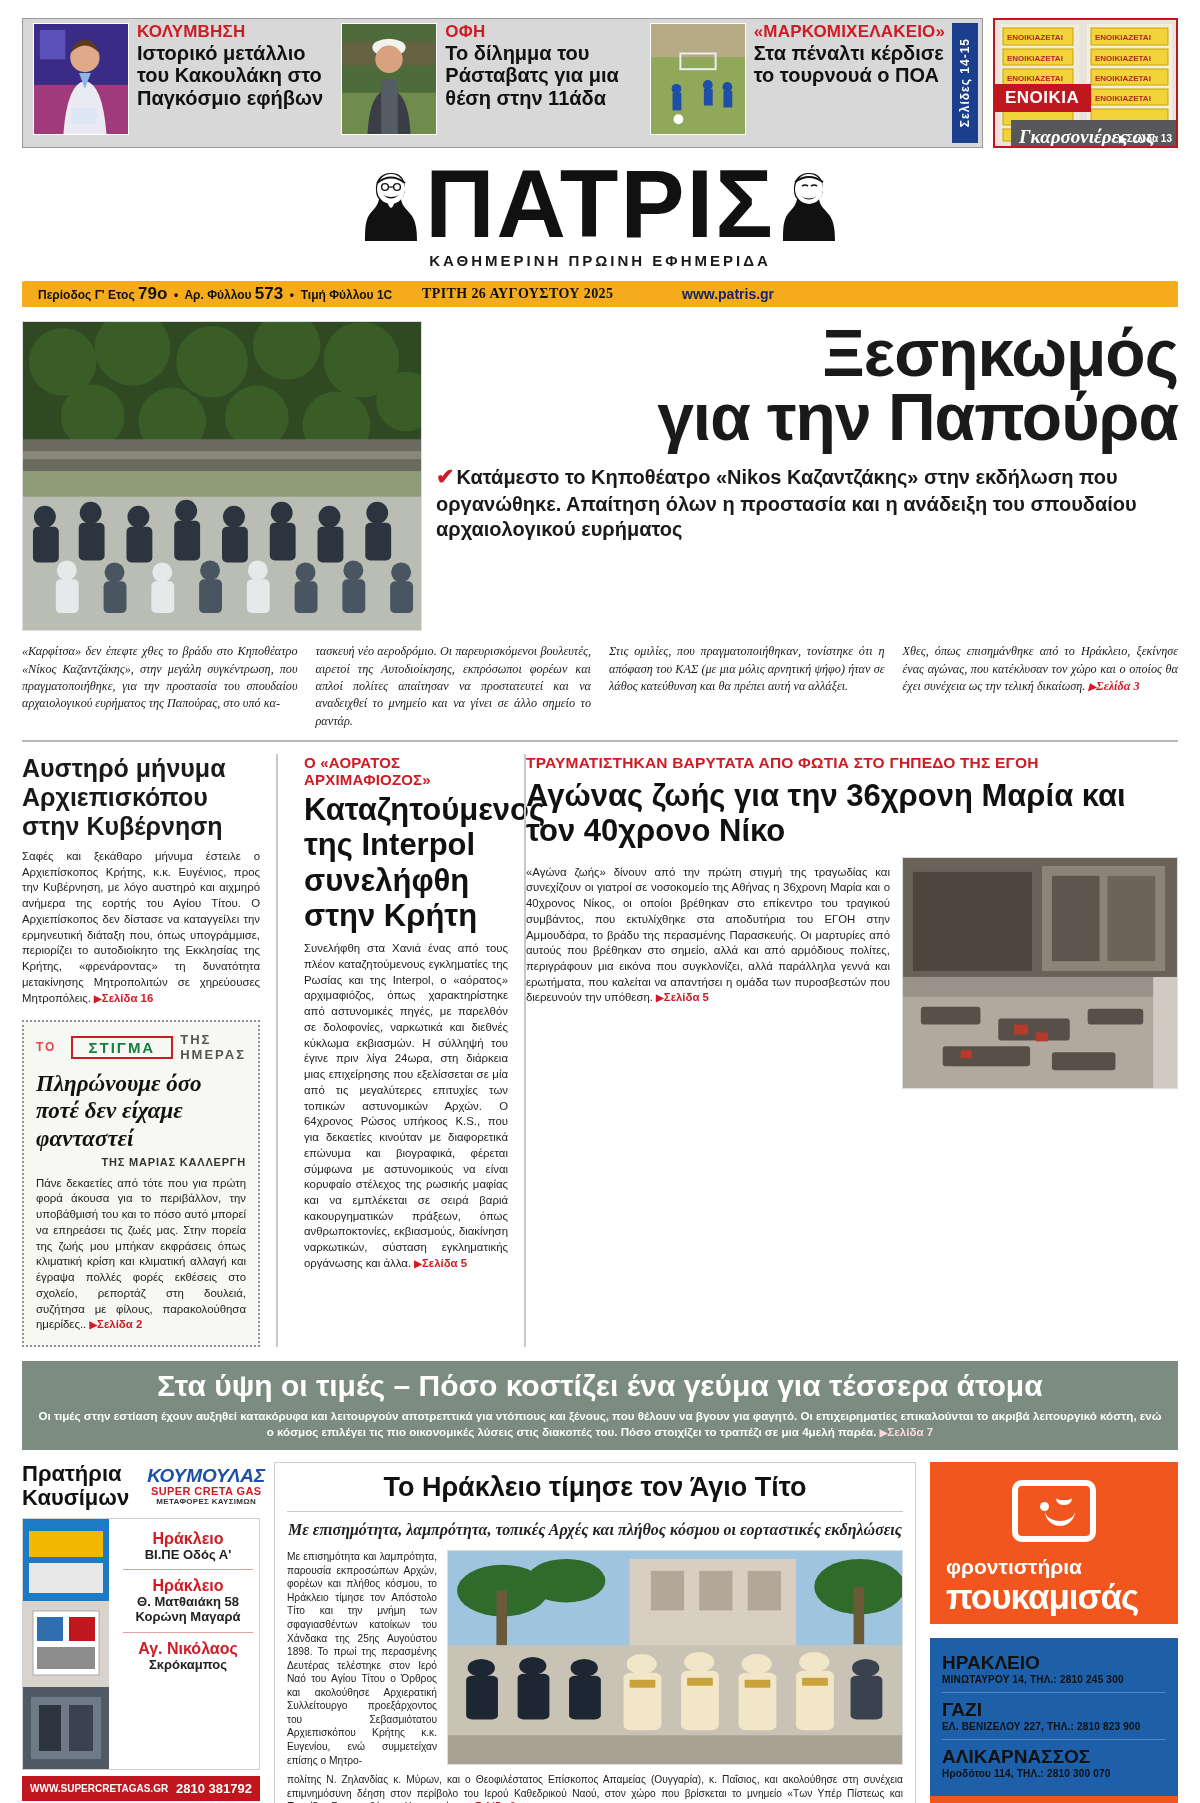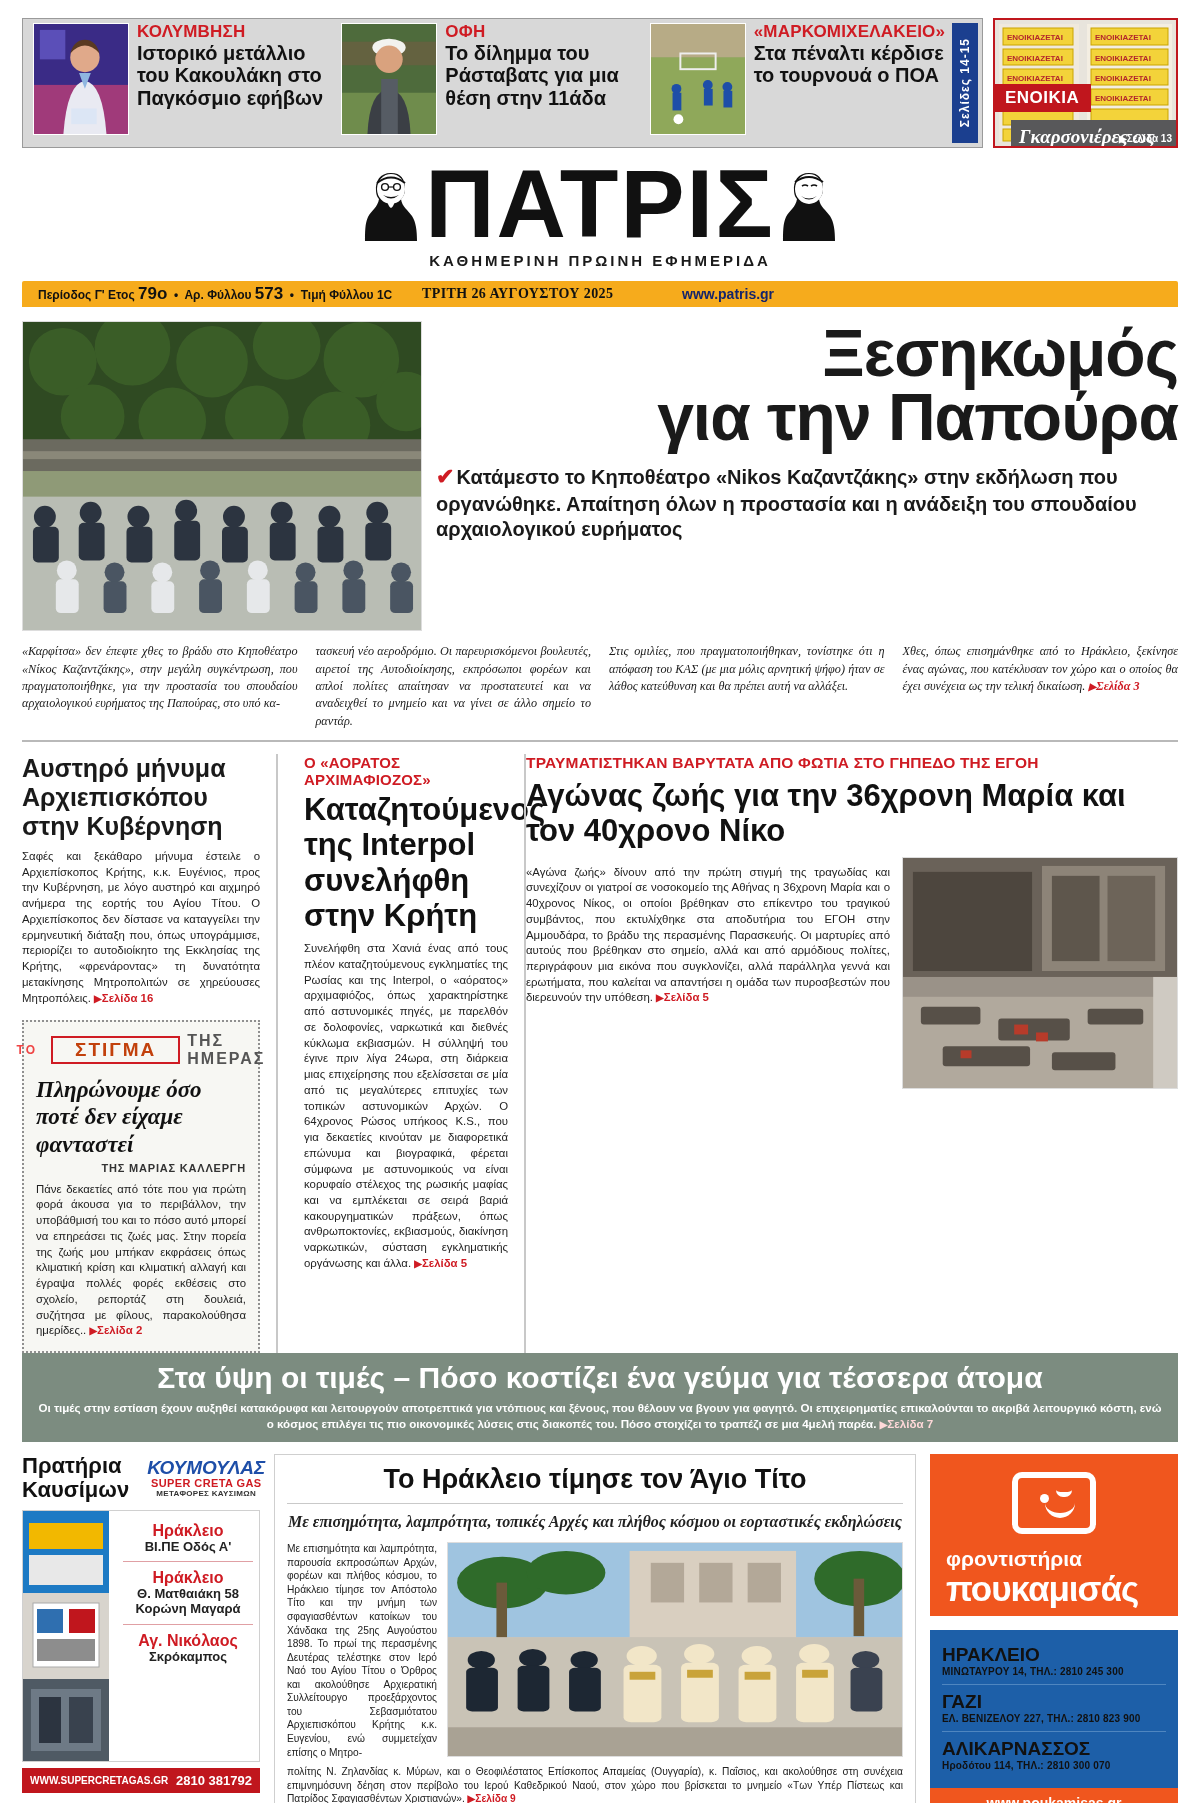"ΣΤΙΓΜΑ" .stigma-word { color: #c2410c -> #15803d; font-size: 19px -> 15px; padding: 1px 22px -> 1px 16px }
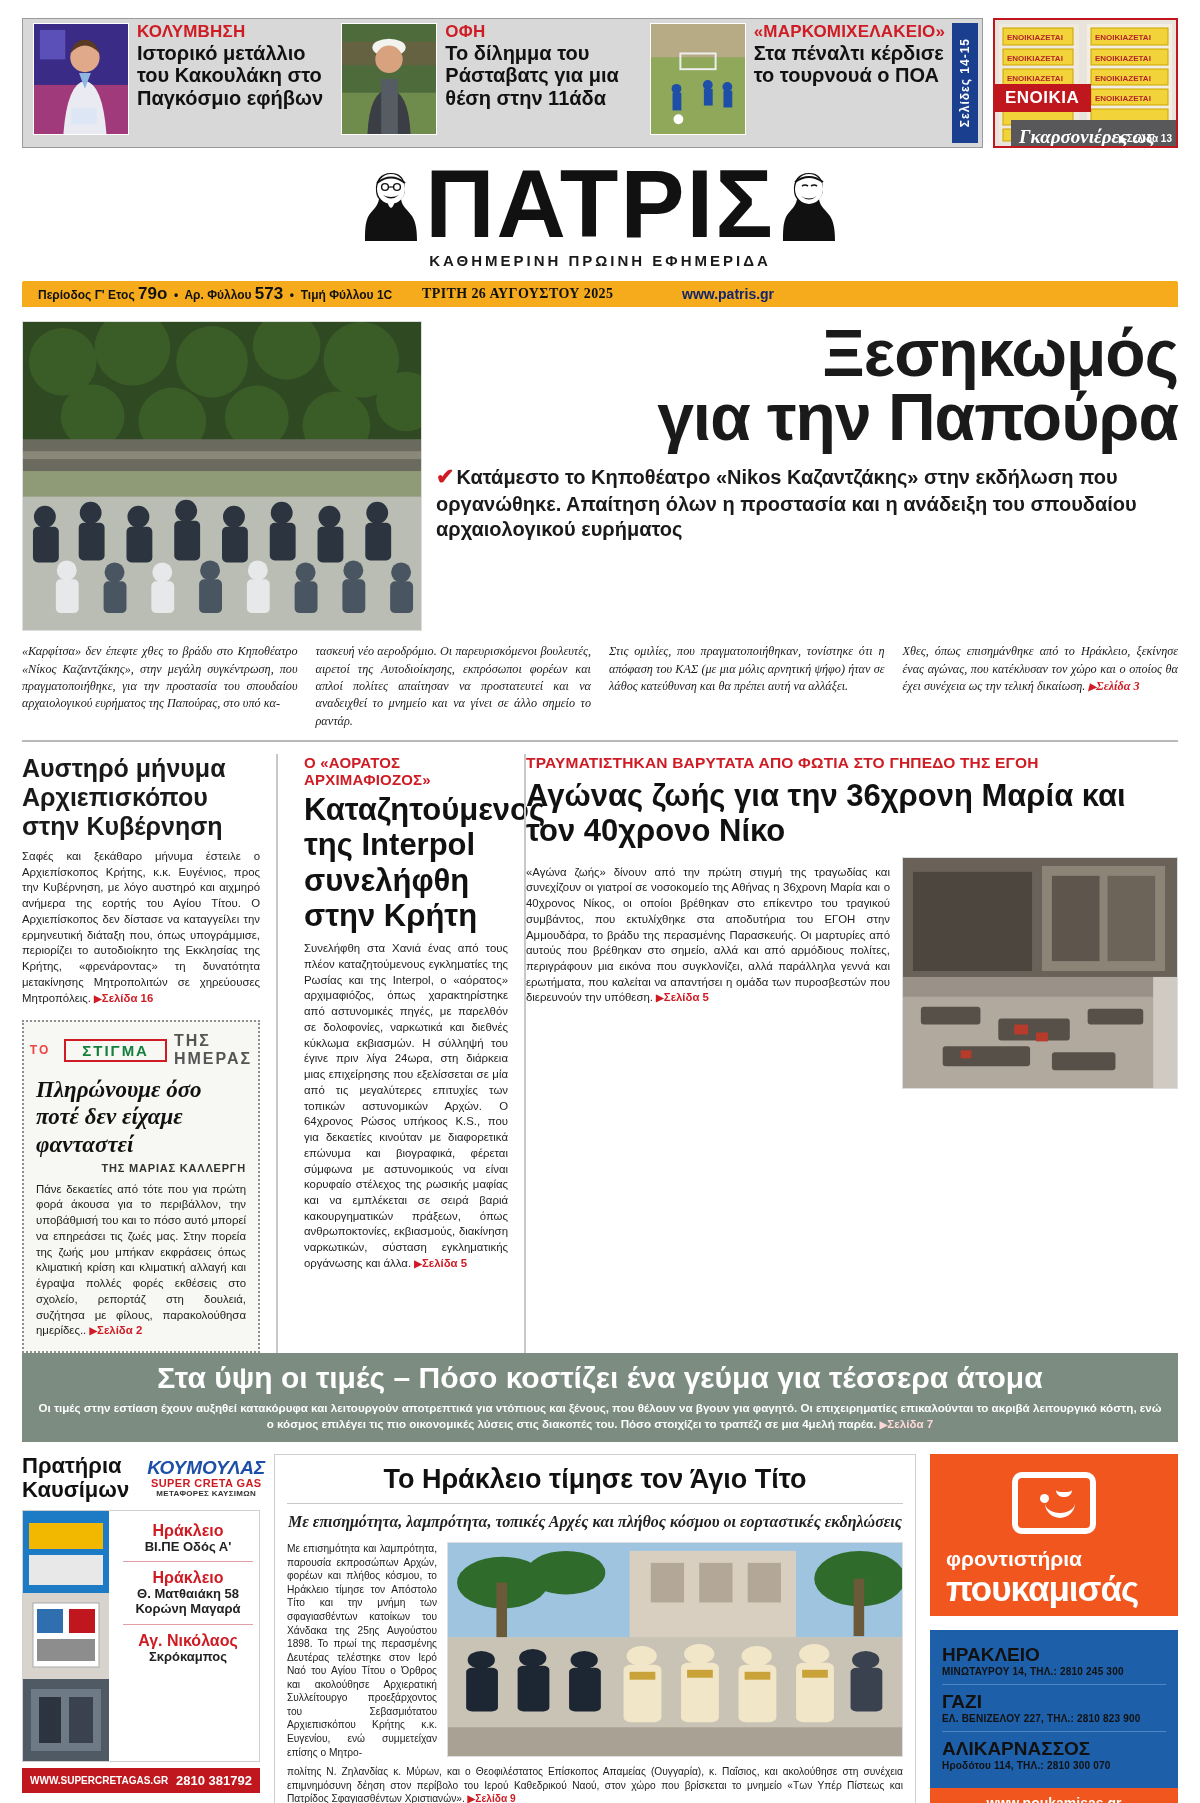"ΤΗΣ ΗΜΕΡΑΣ" .stigma-of { font-size: 16px -> 13px }
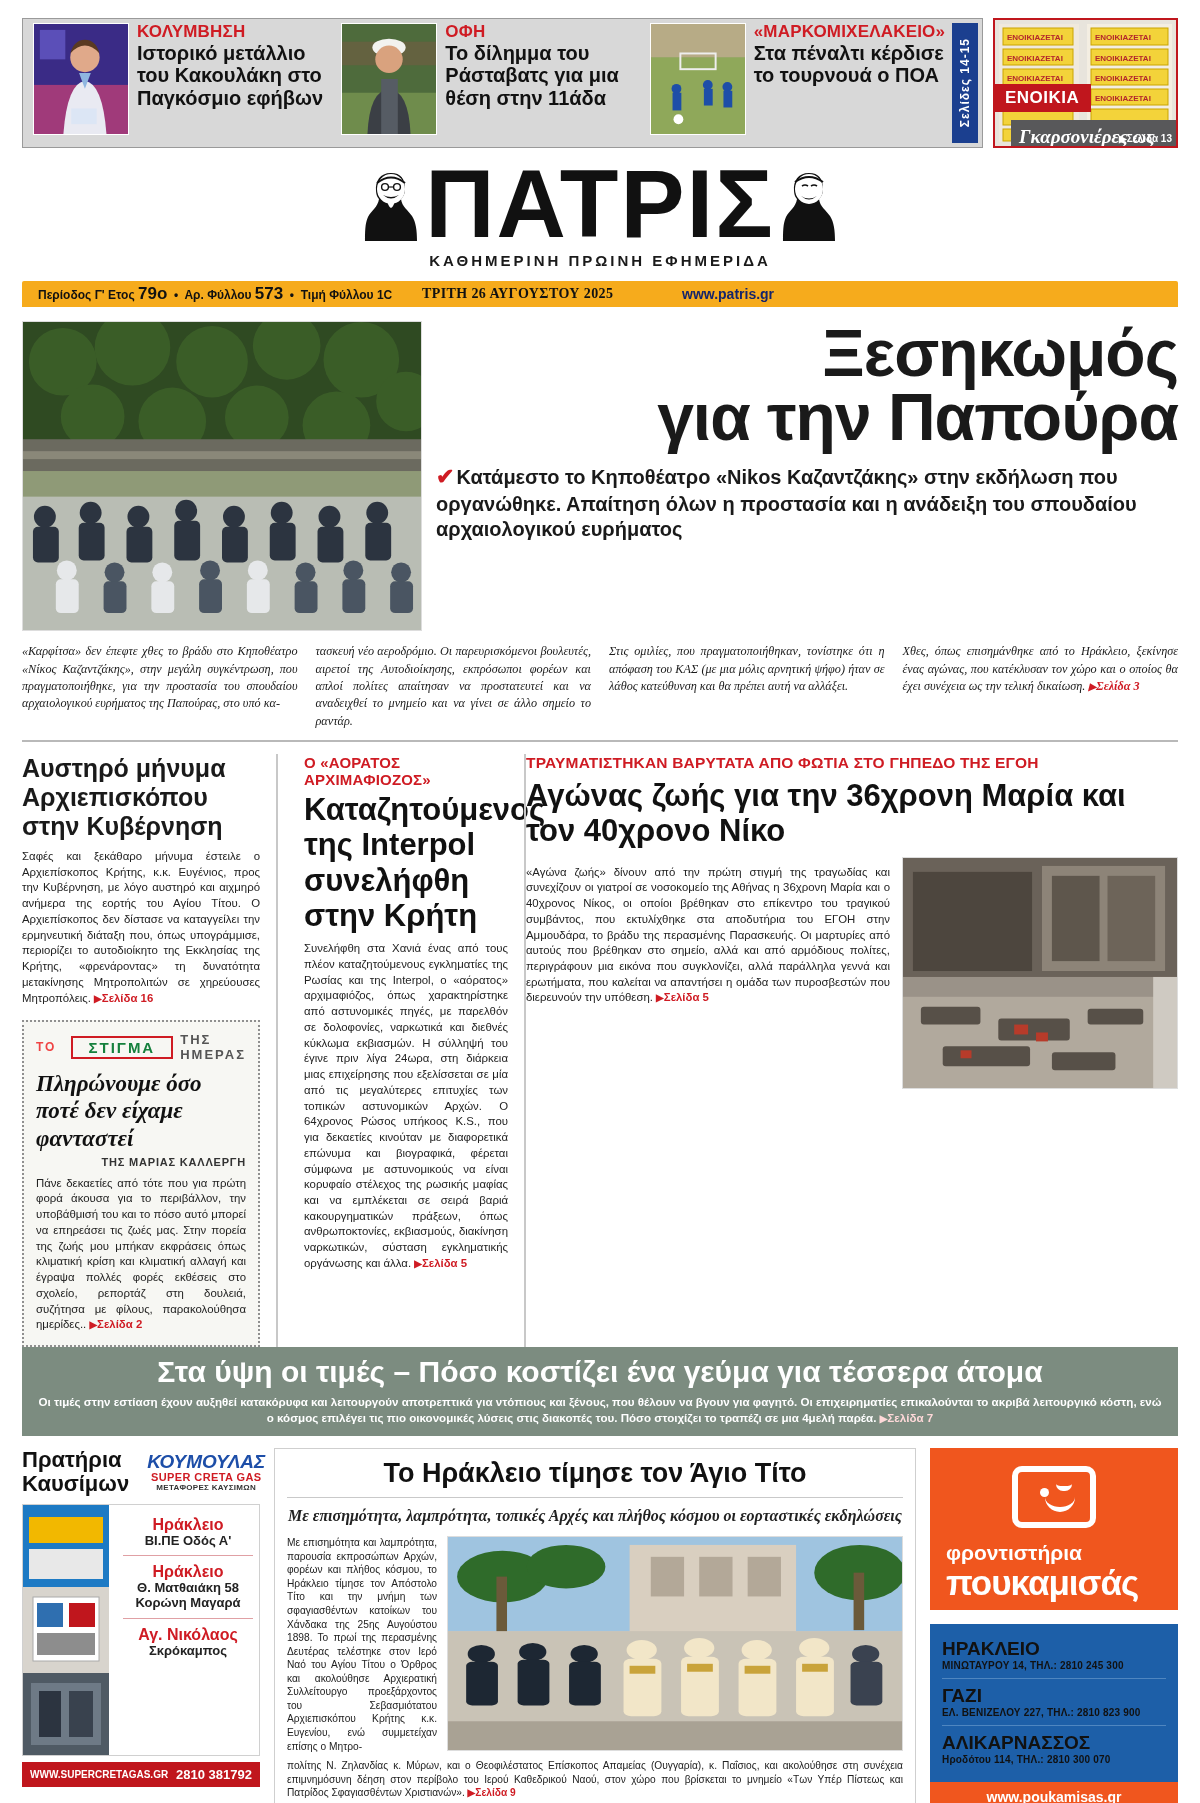"Στα ύψη οι τιμές –" .prices { margin-top: none -> 14px }
